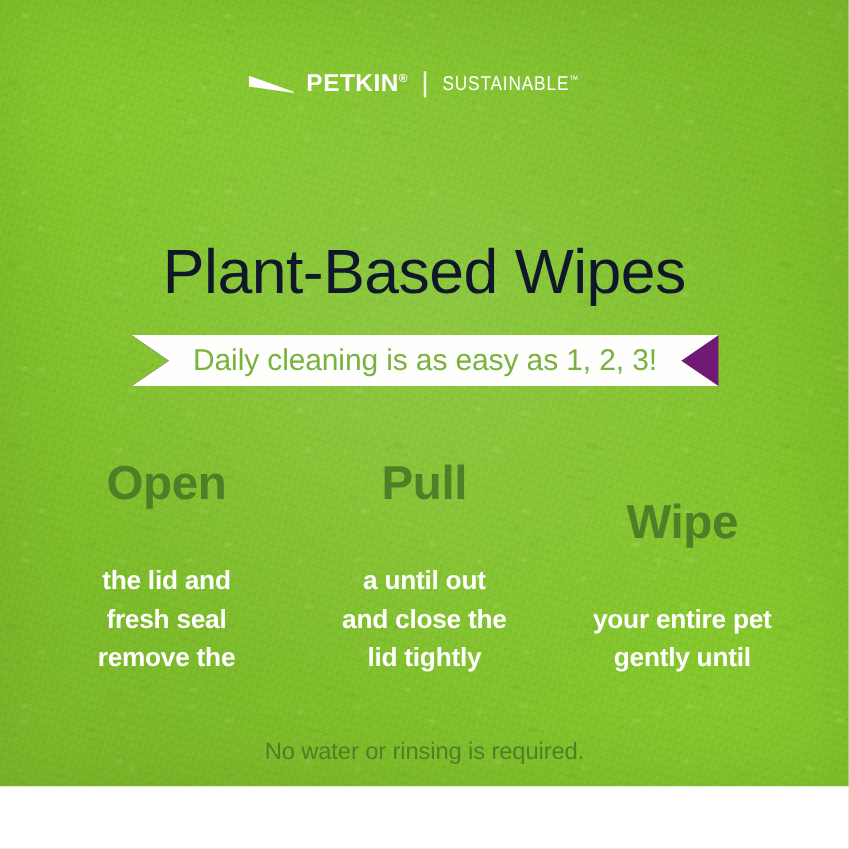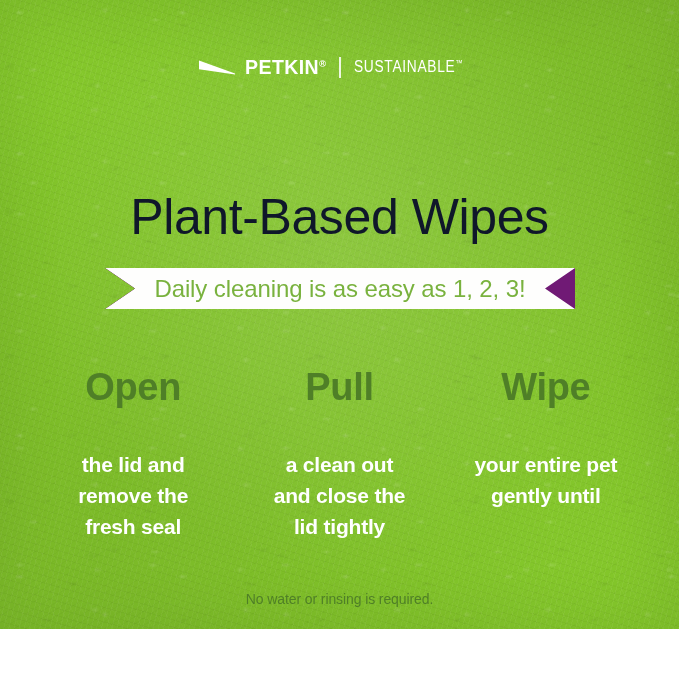"Open" .steps { align-items: flex-start -> flex-end }
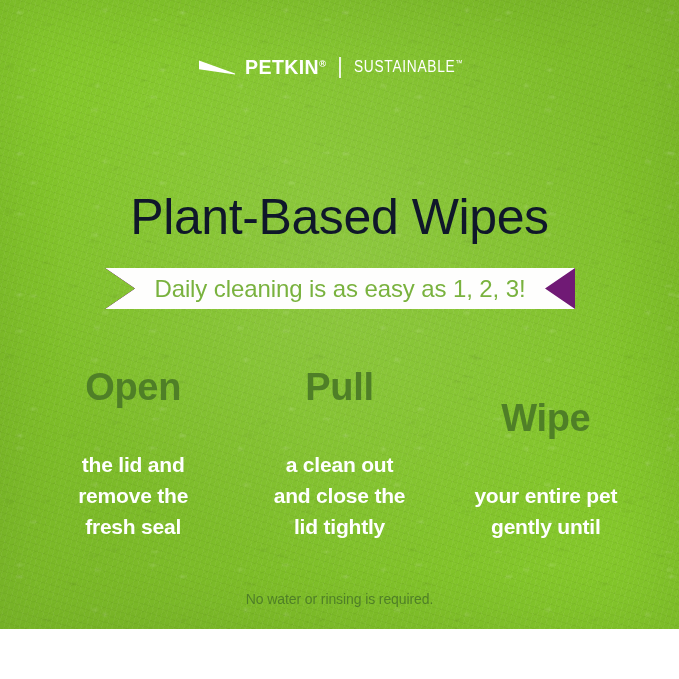"a clean out" span.ln { text: clean -> until }
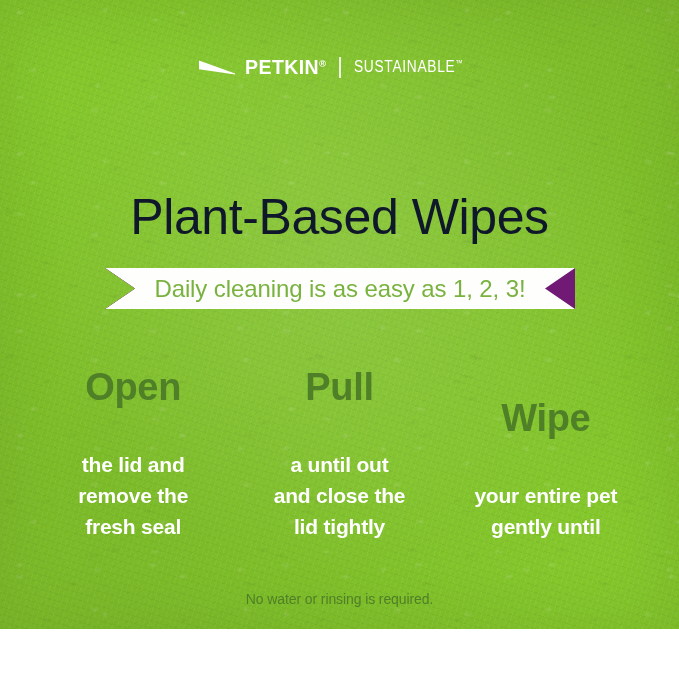"remove the" span.ln { order: before "fresh seal" -> after "fresh seal" }
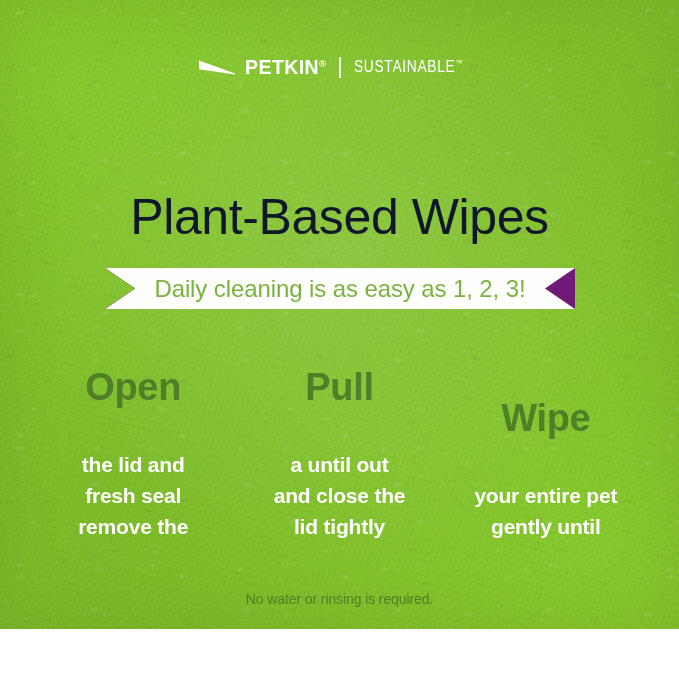"No water or rinsing is" .footer { font-size: 14px -> 19px }
